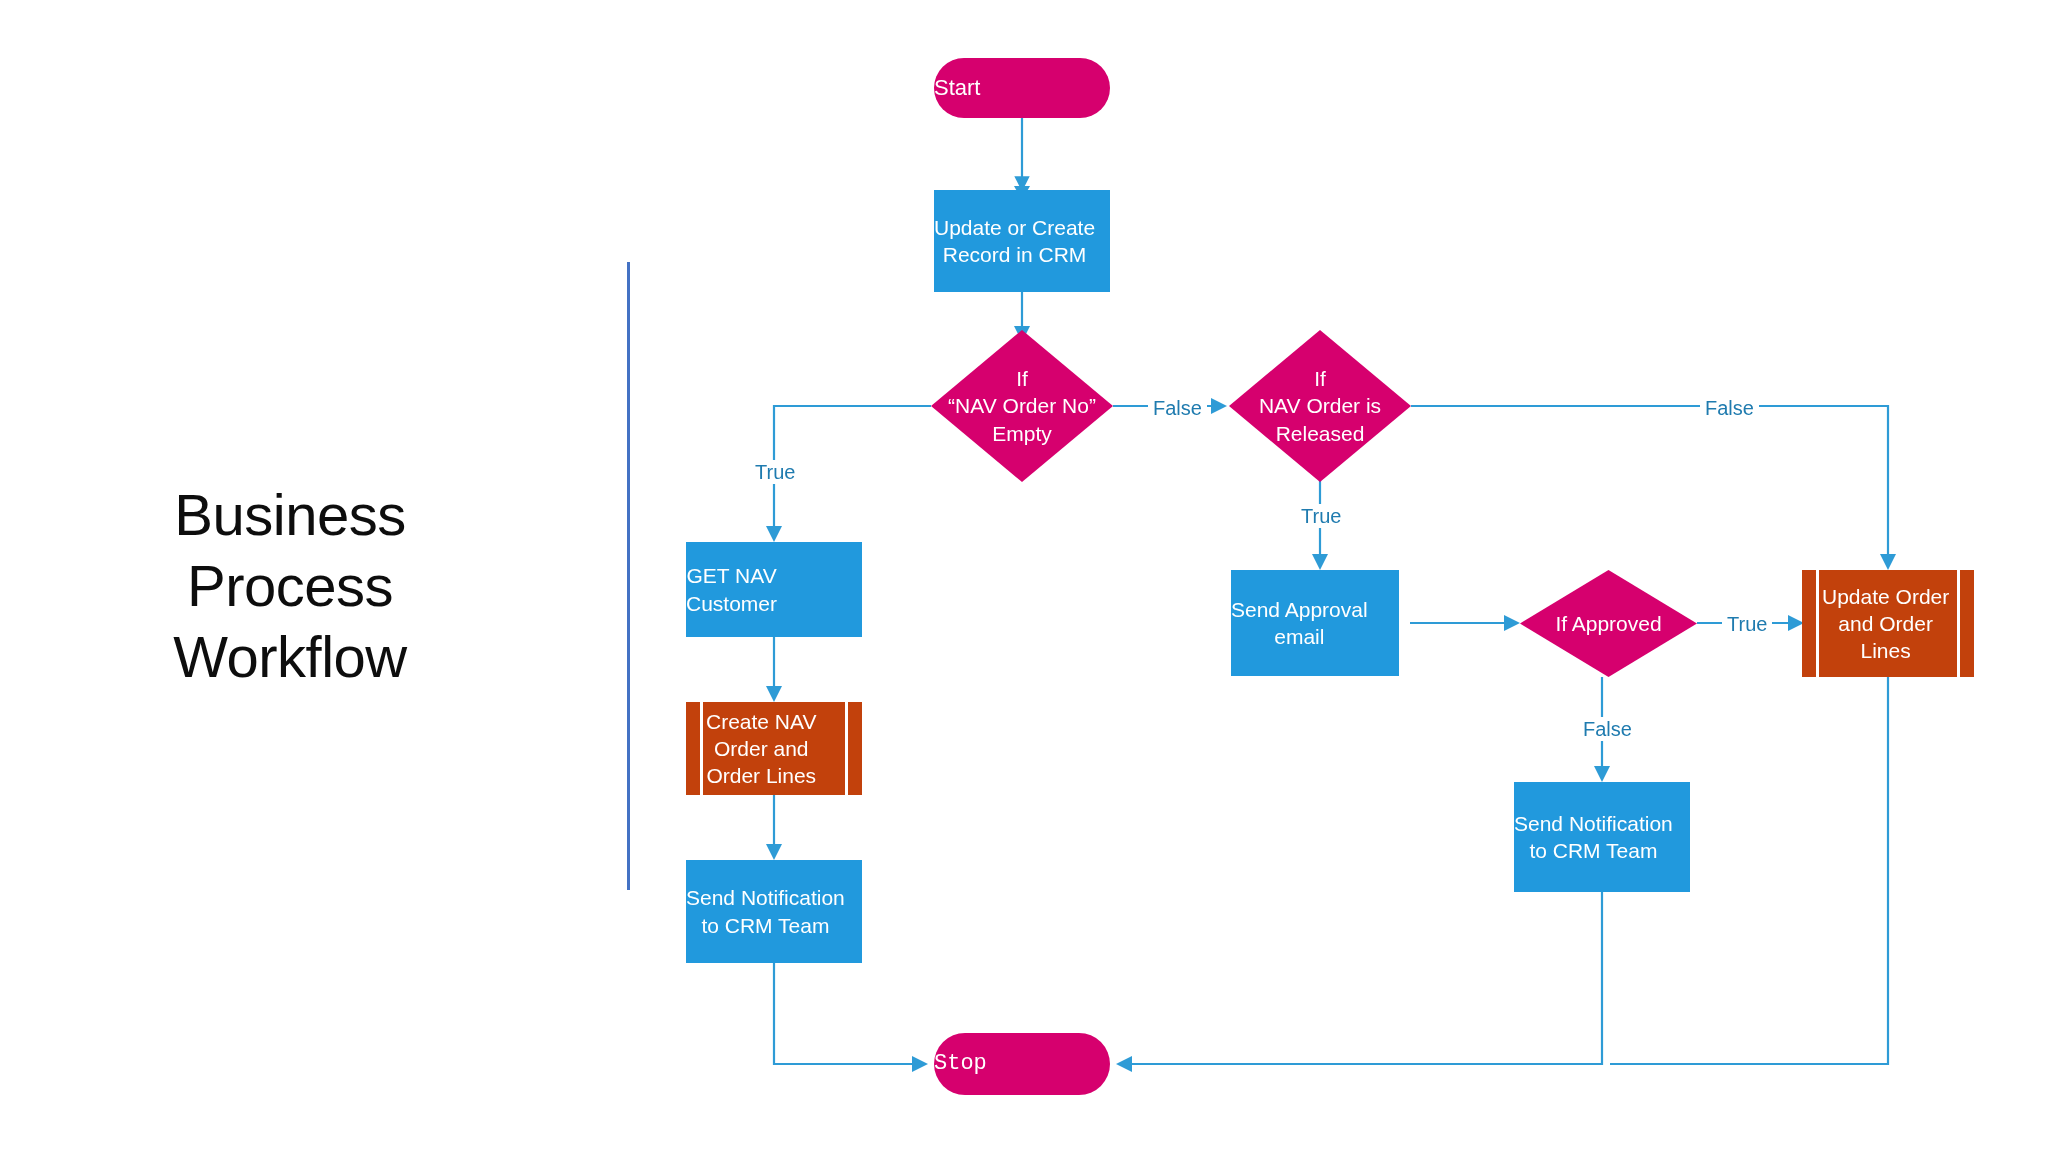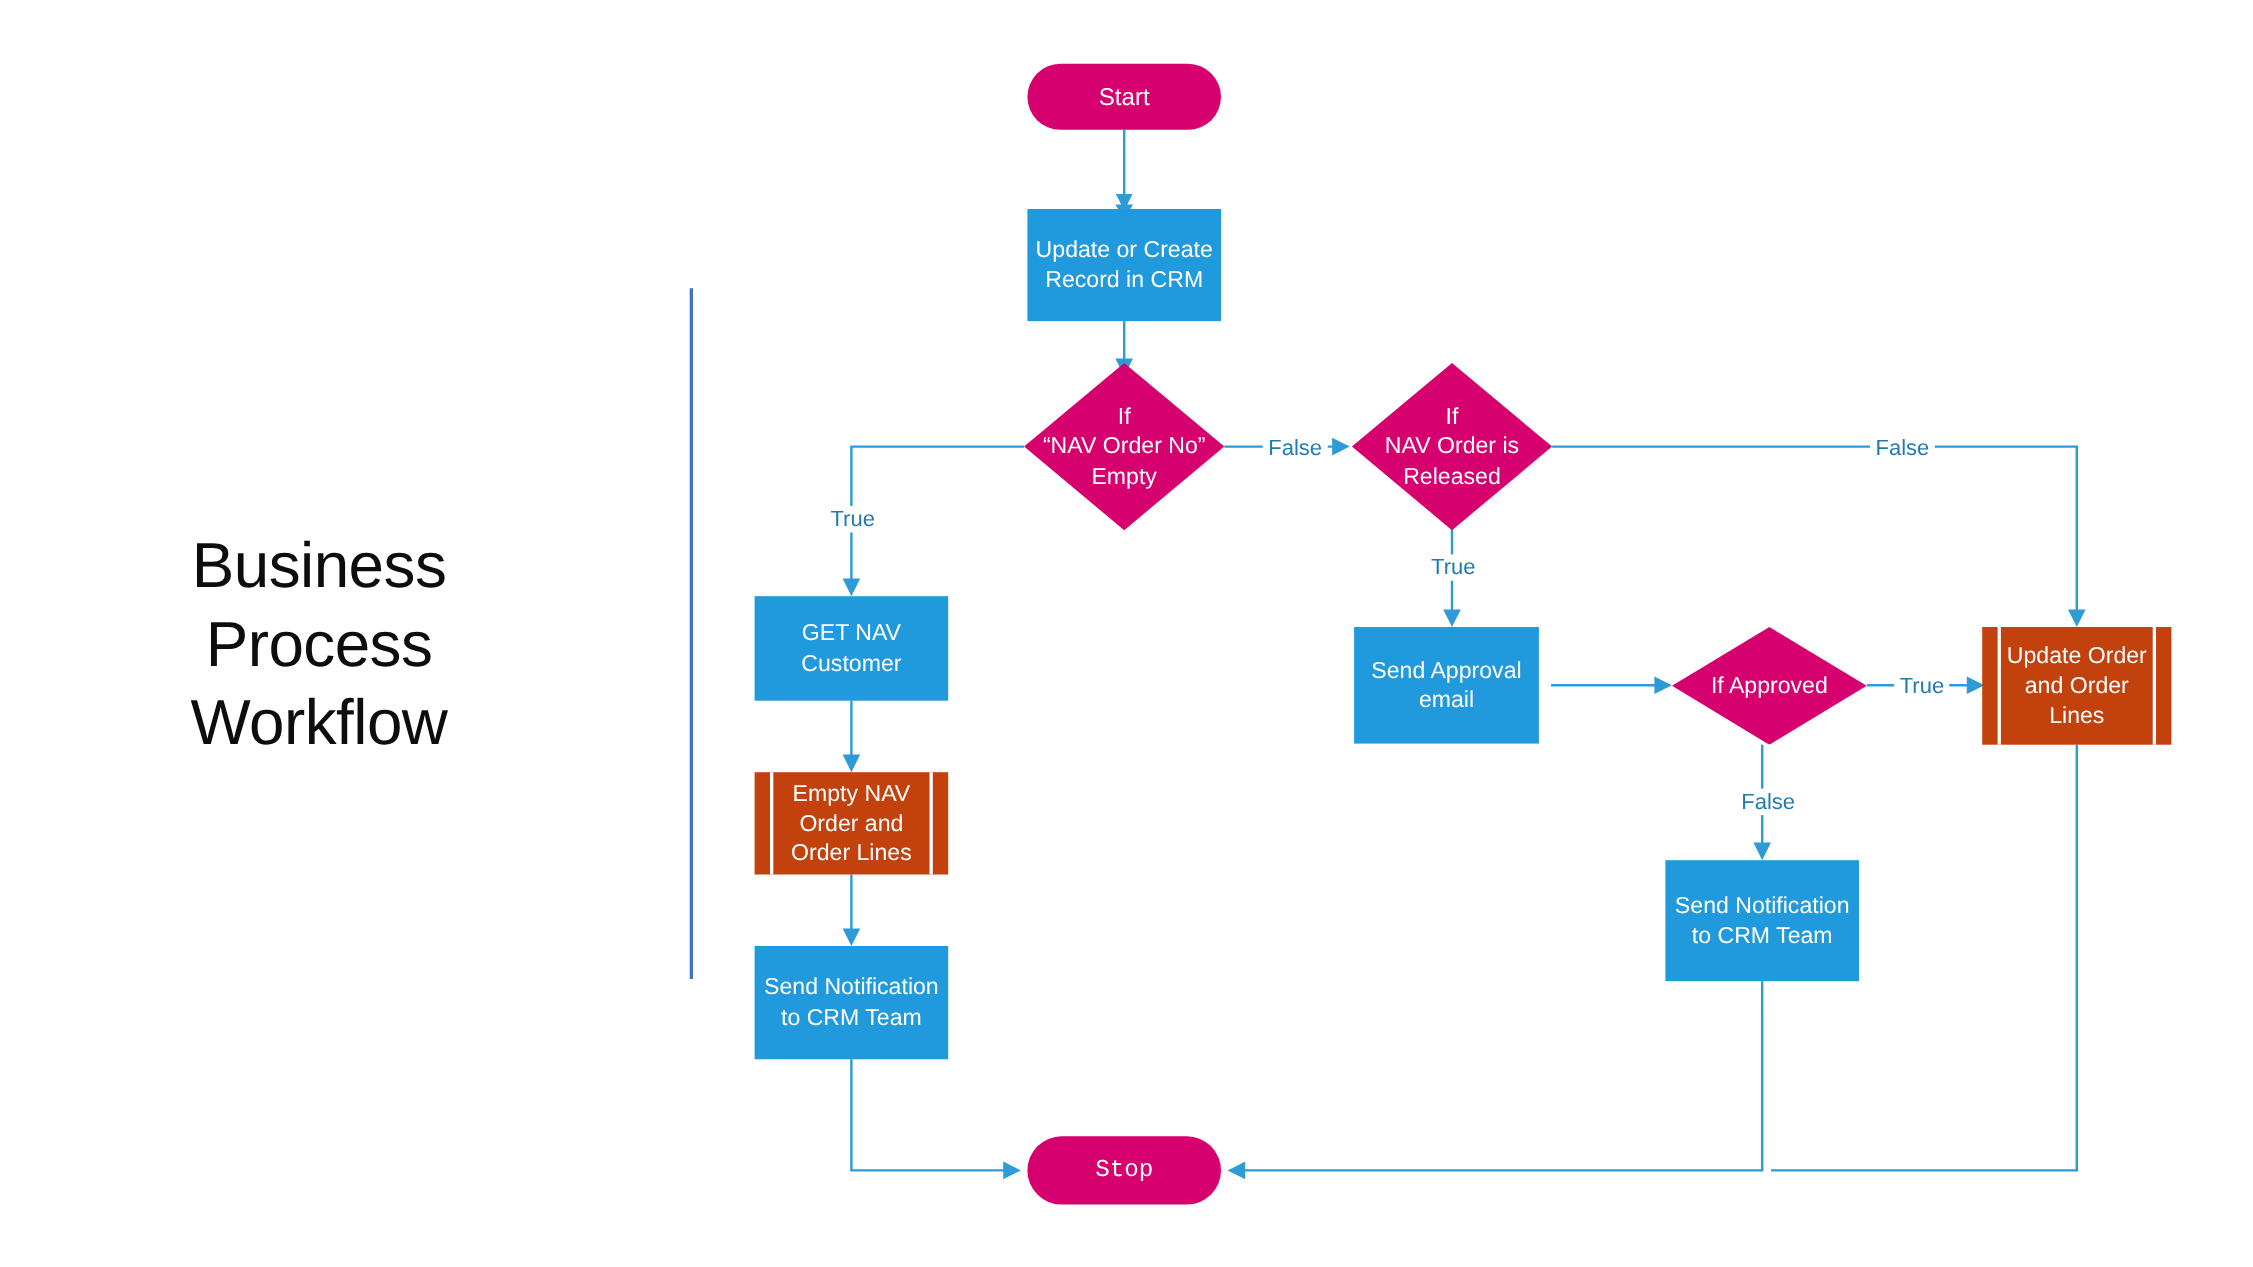"Start" .node { justify-content: center -> flex-start }
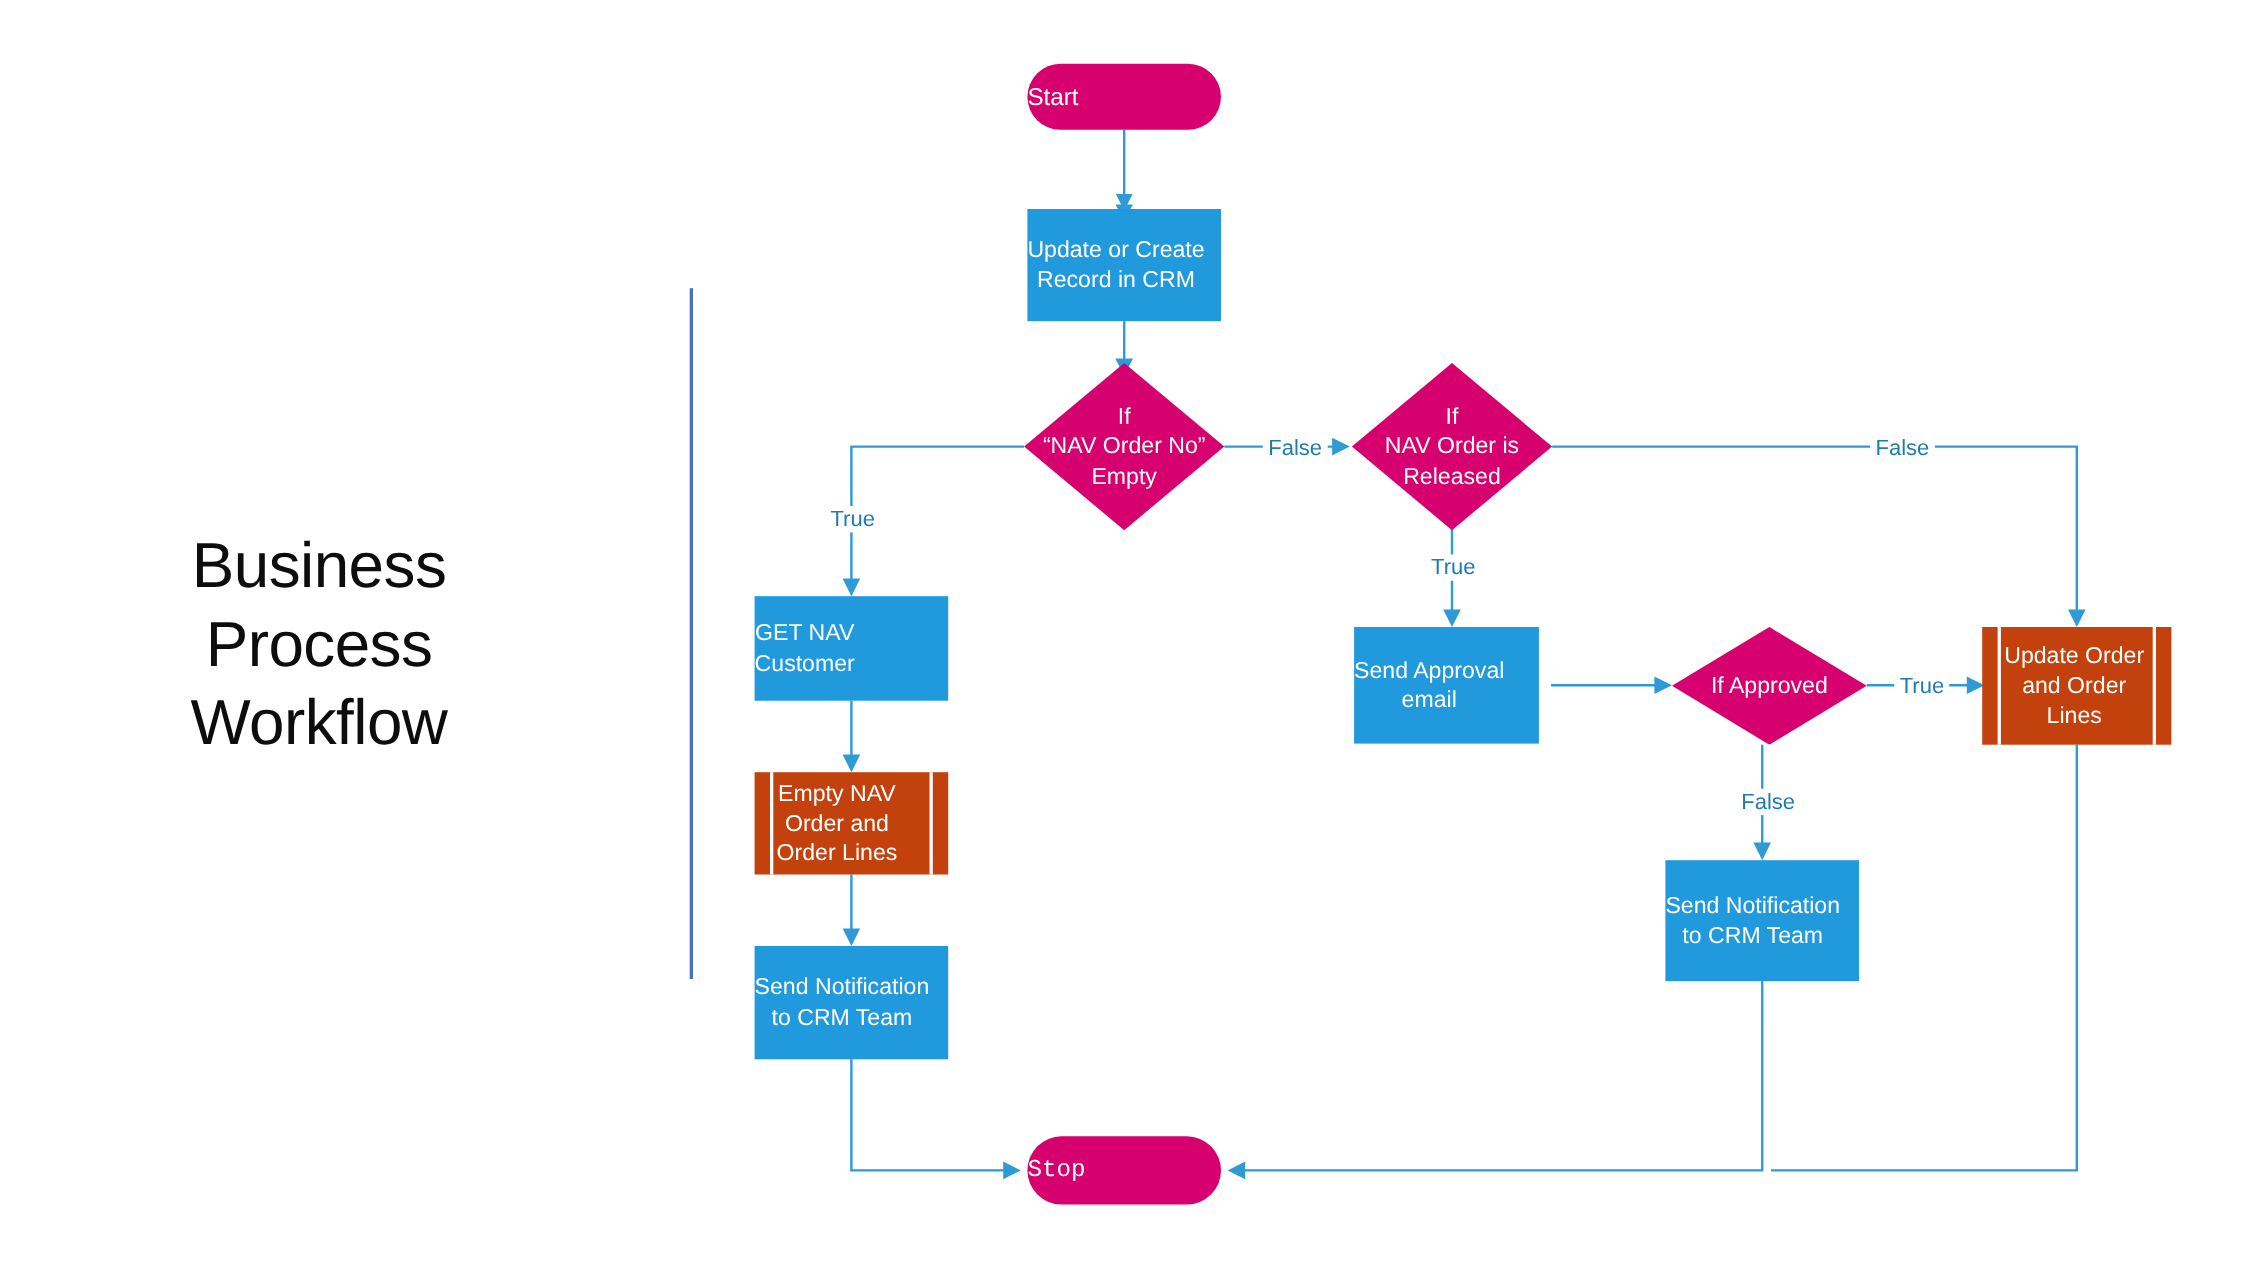"Empty NAV" span.ptext { text: Empty -> Create }
